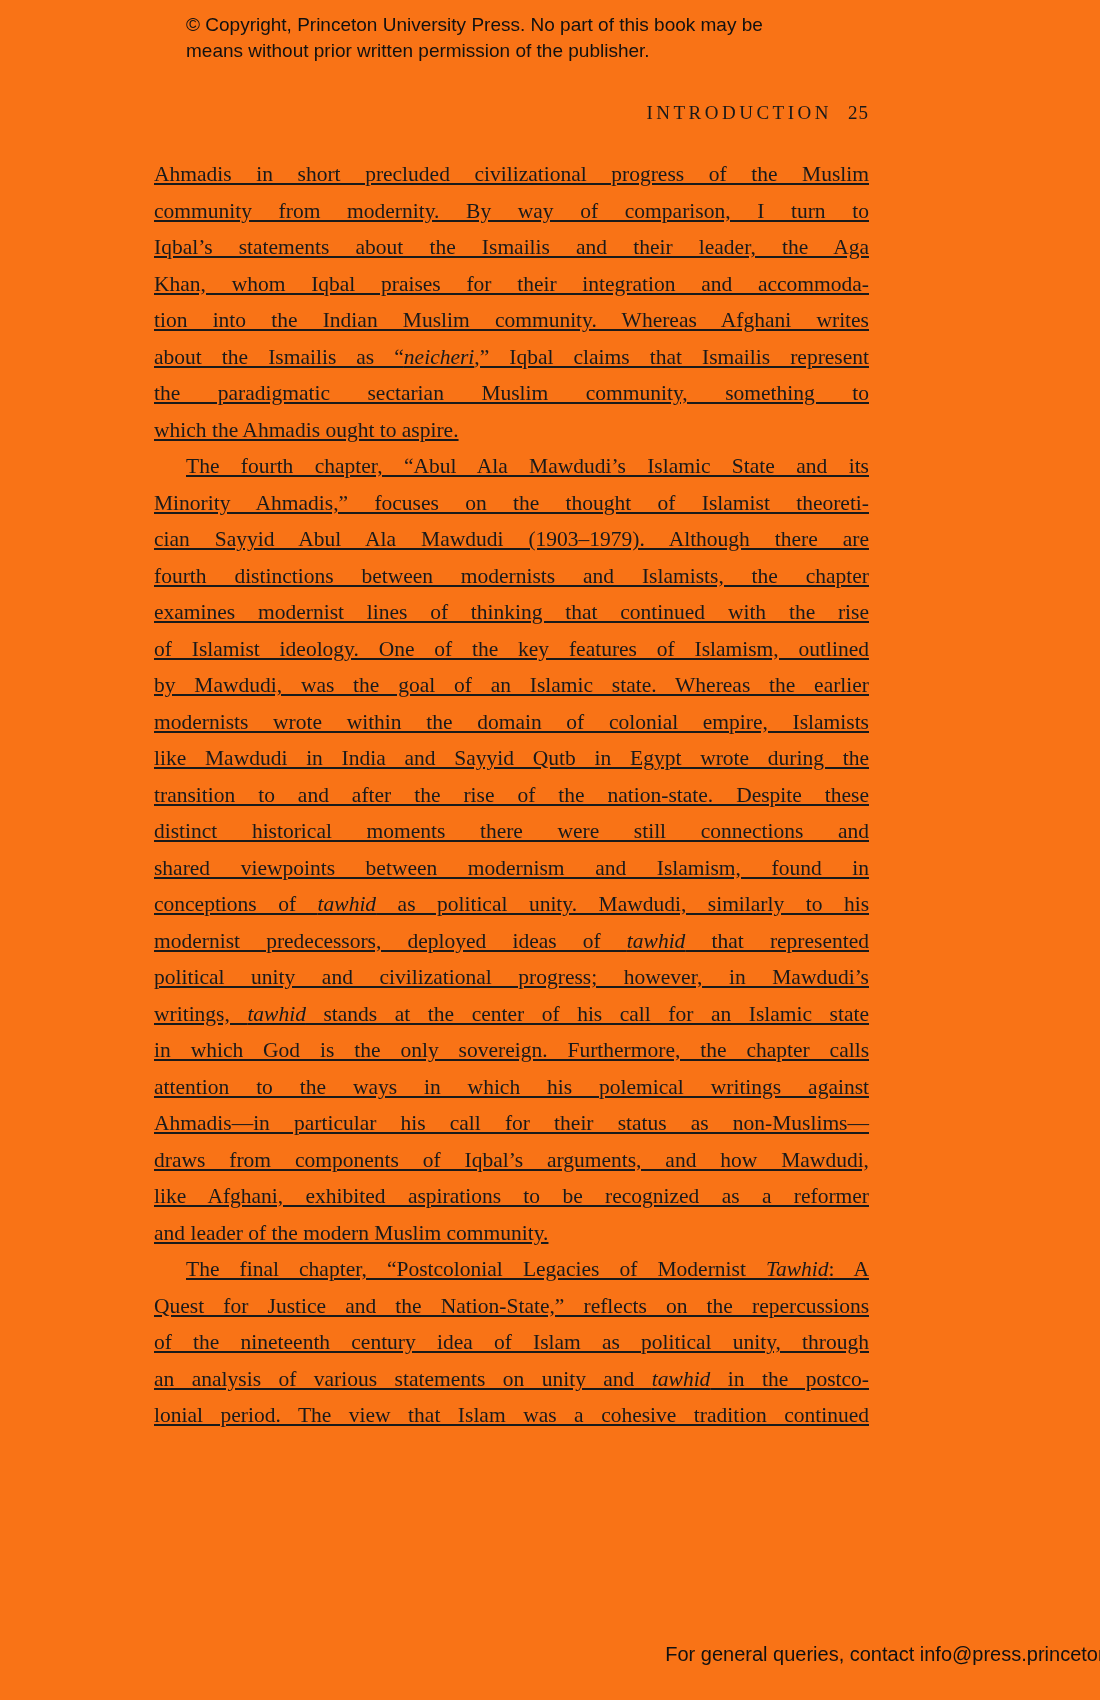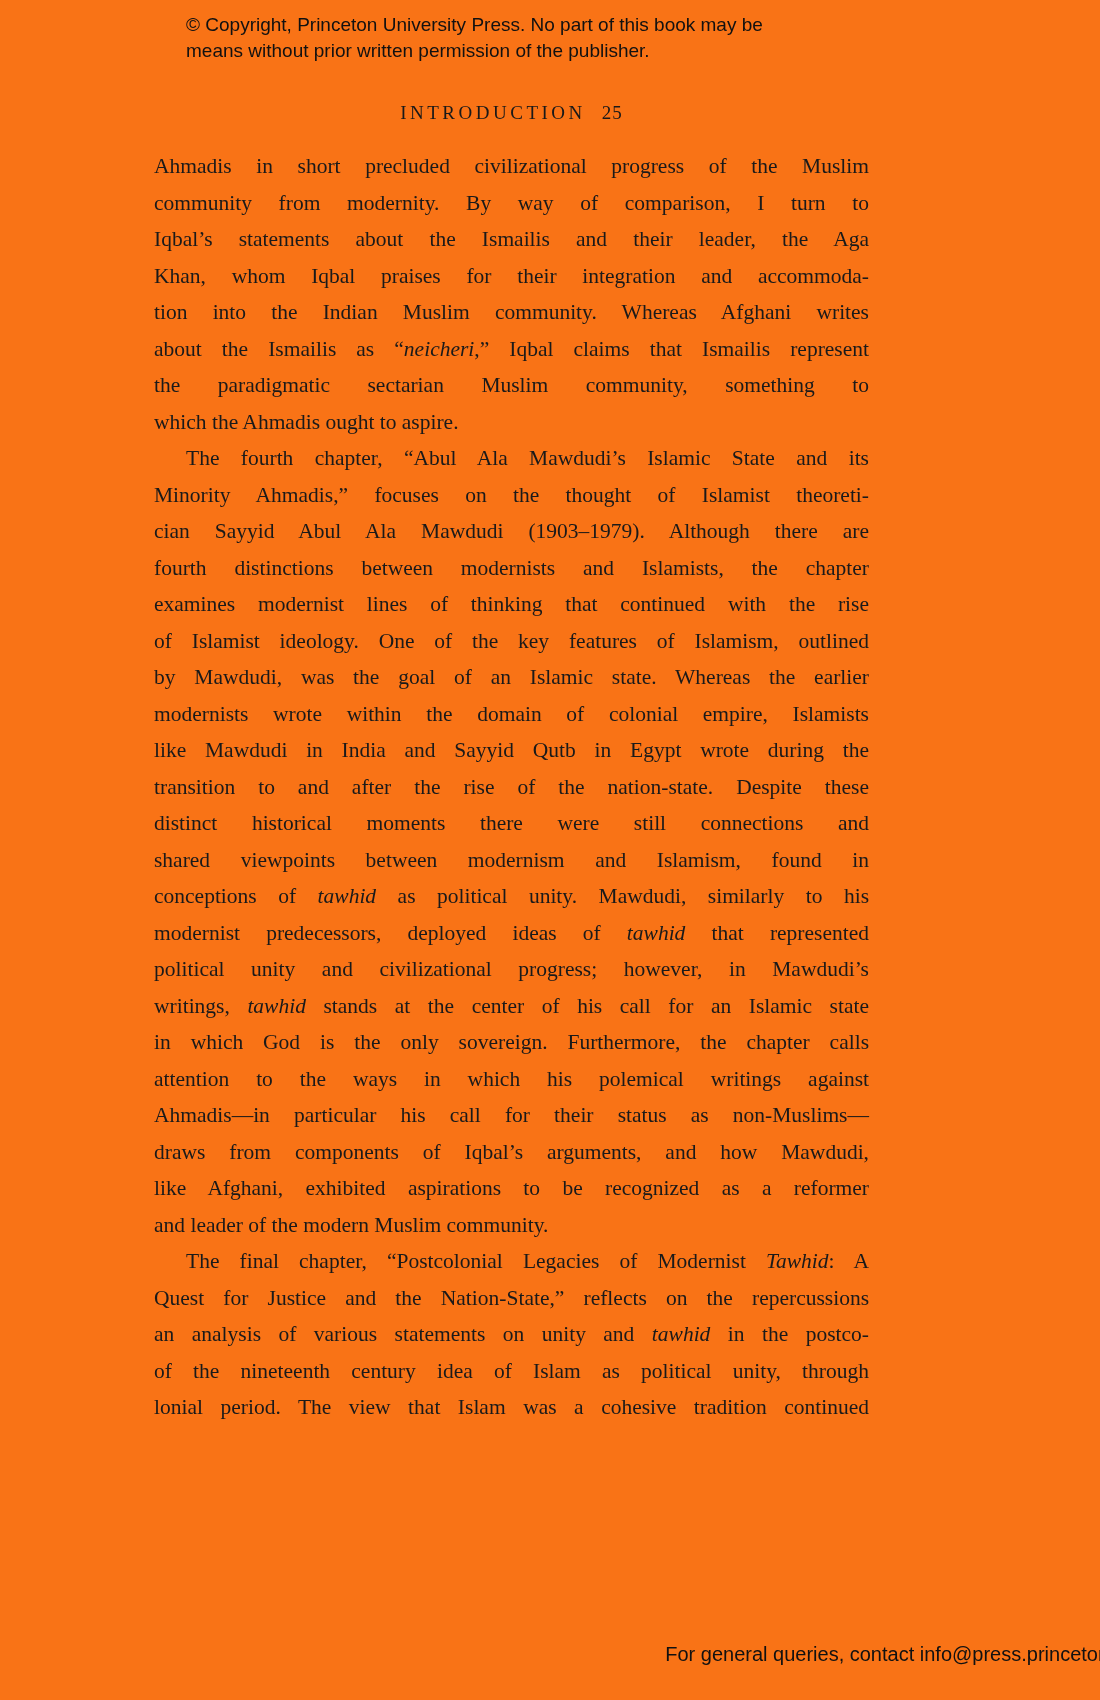"INTRODUCTION 25" .running-header { text-align: center -> right }
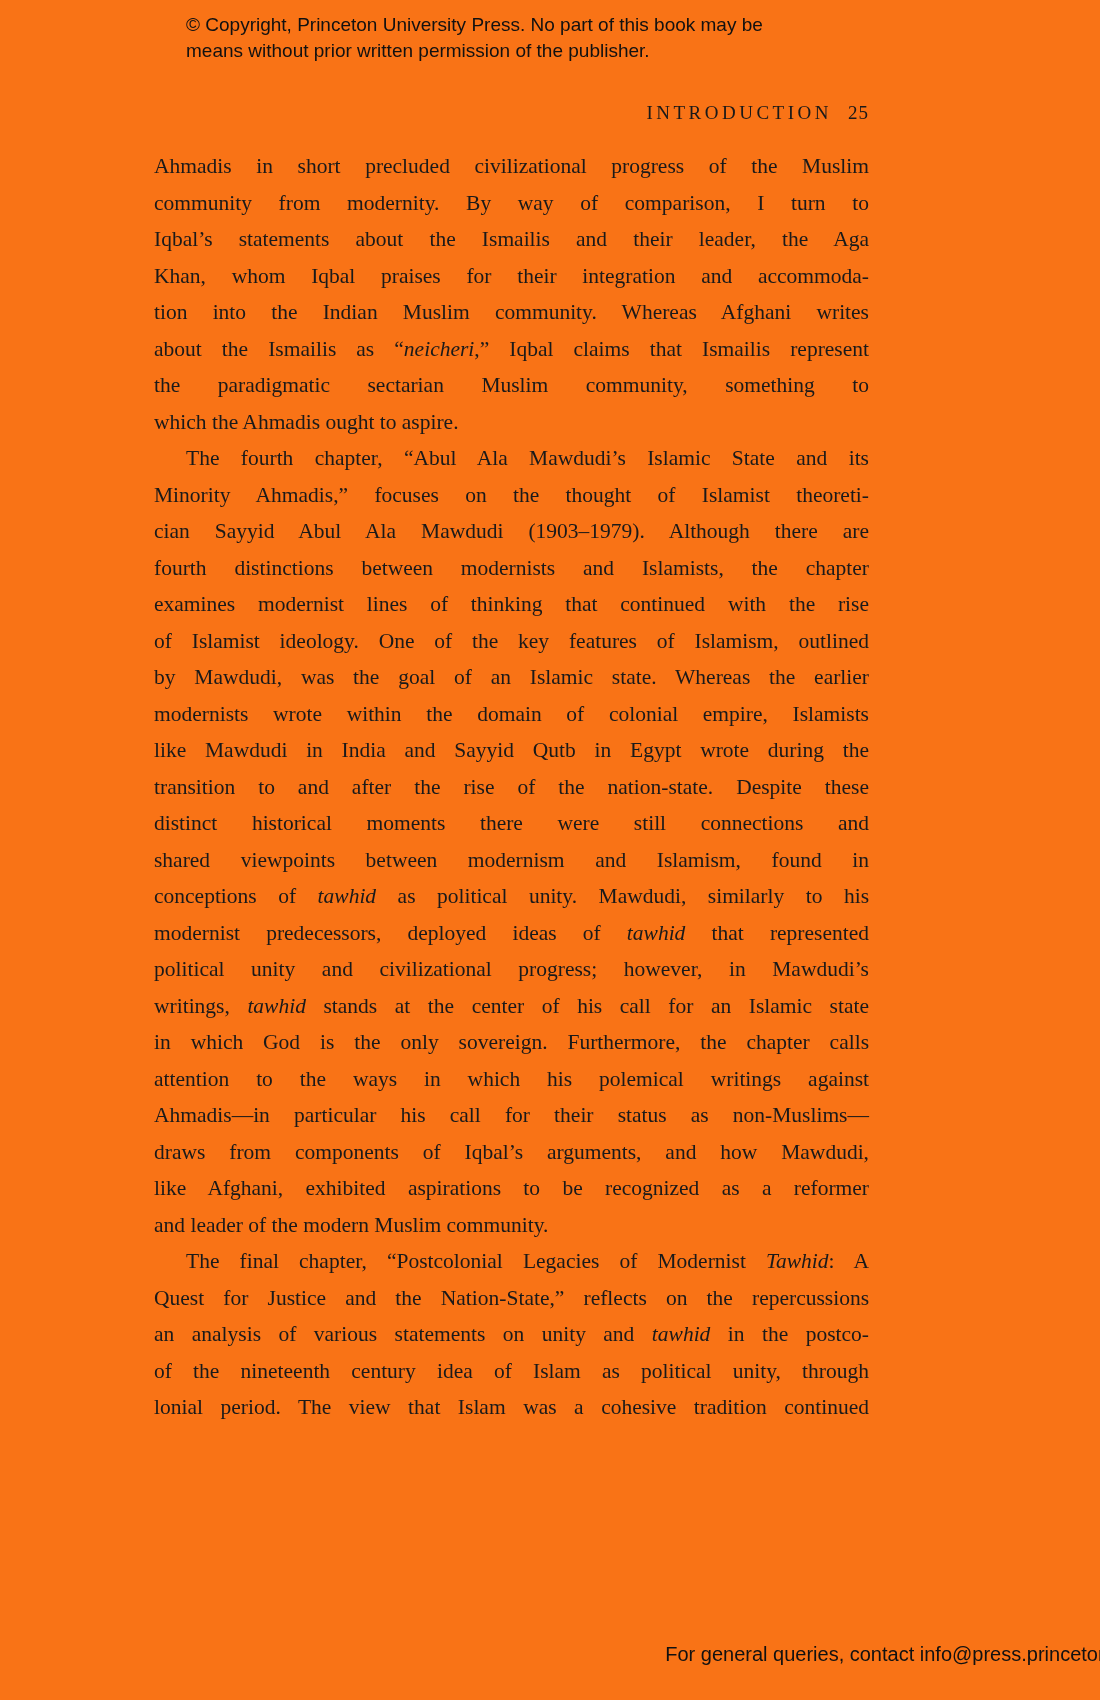"Ahmadis in short precluded" .body-text { text-decoration: none -> underline; top: 148px -> 156px }
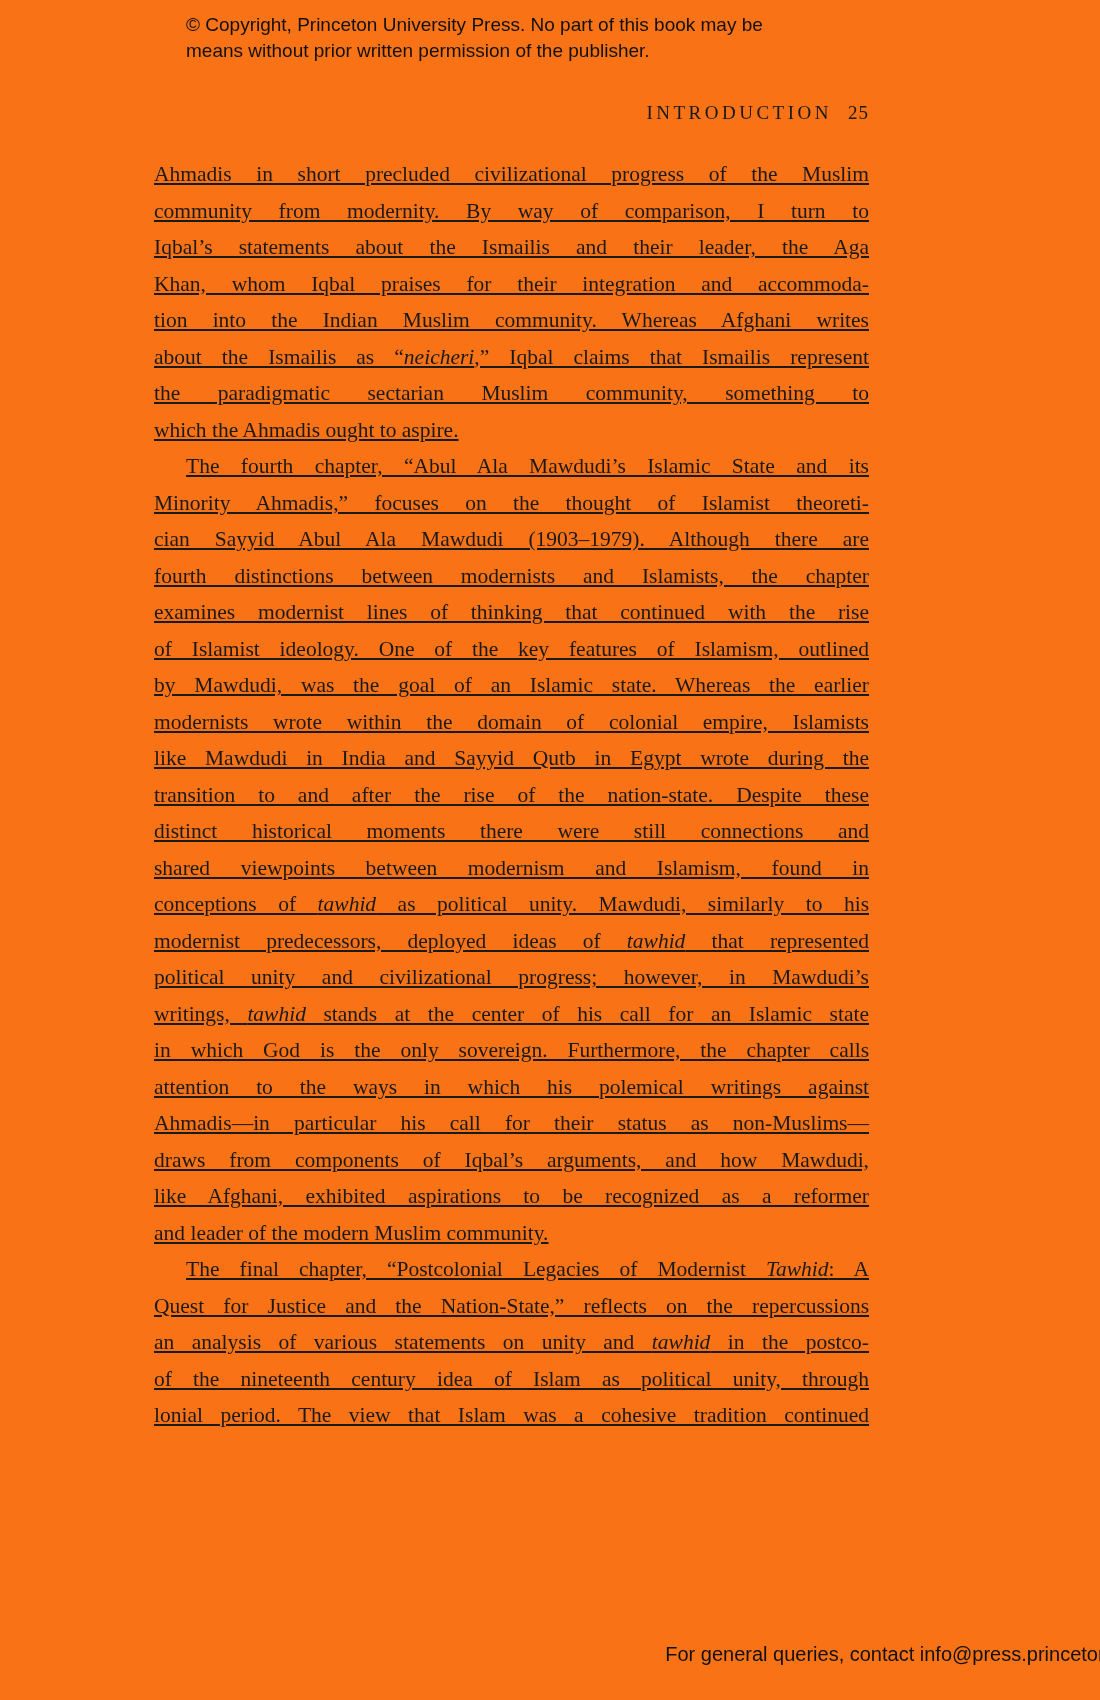"an analysis of various statements" div.line { order: before "of the nineteenth century idea" -> after "of the nineteenth century idea" }
